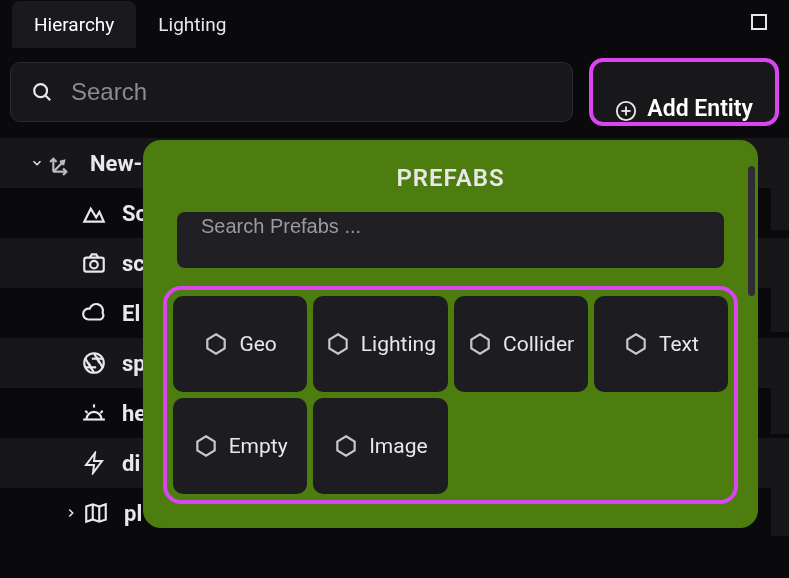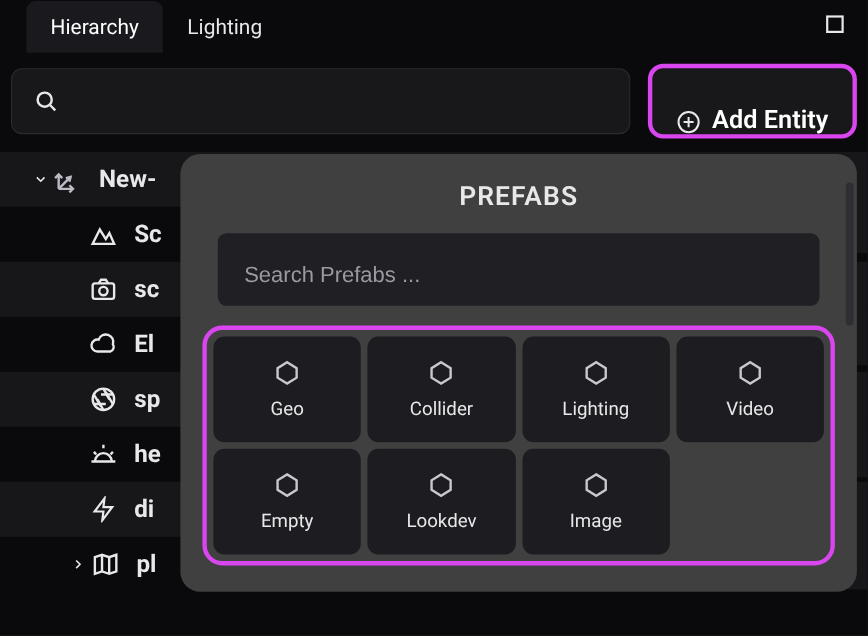"Hierarchy" .tabs { margin-left: none -> 10px; padding: 0 24px -> 0 2px }
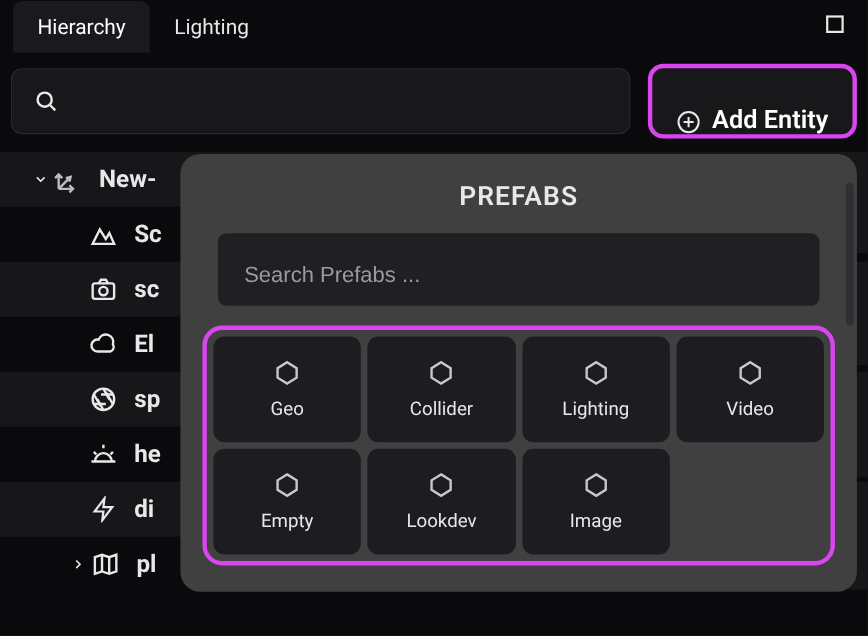"Search" input { html: none -> <input> }
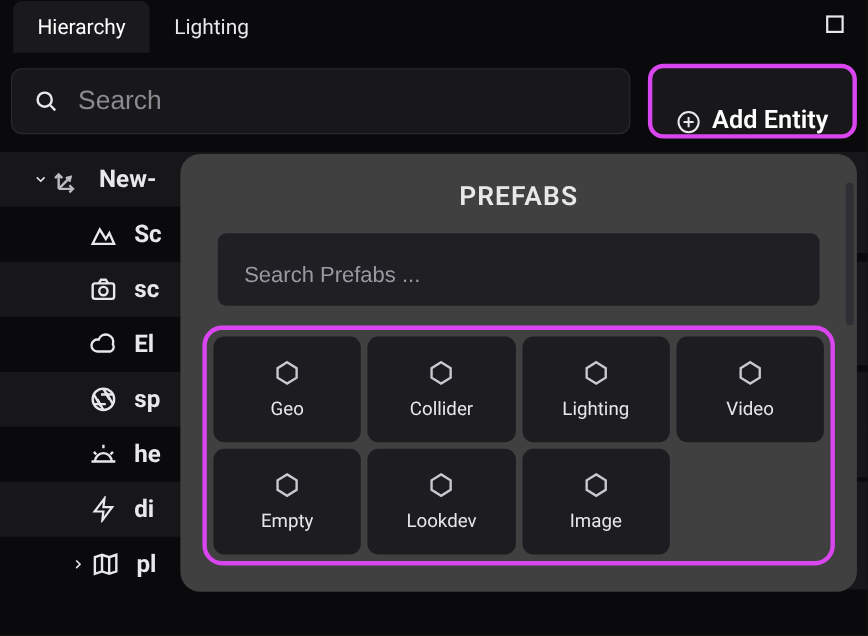"PREFABS" .popup { background: #404040 -> #4d7c0f; left: 164px -> 143px }
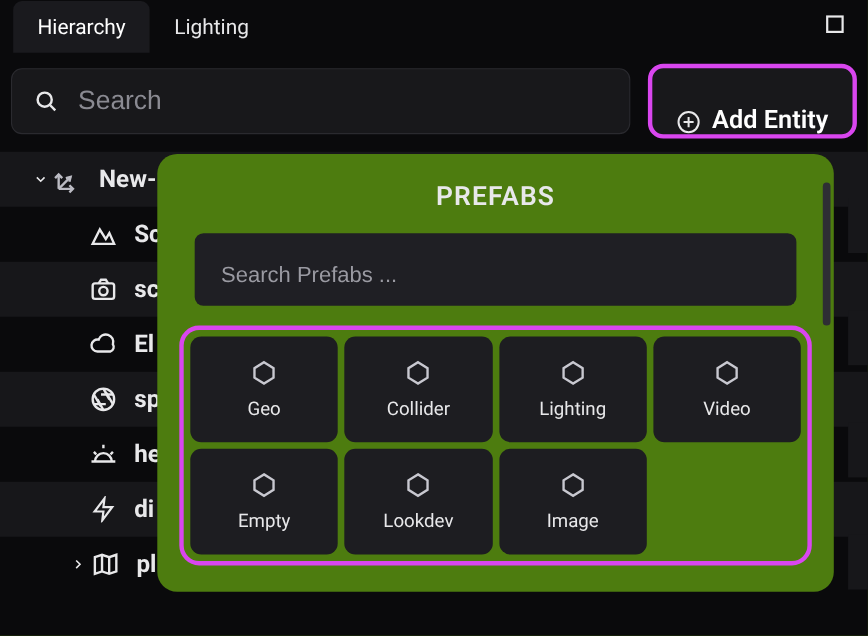"Search Prefabs ..." .popup-search { align-items: flex-end -> flex-start; height: 66px -> 56px; padding: 16px 24px -> 3px 24px }
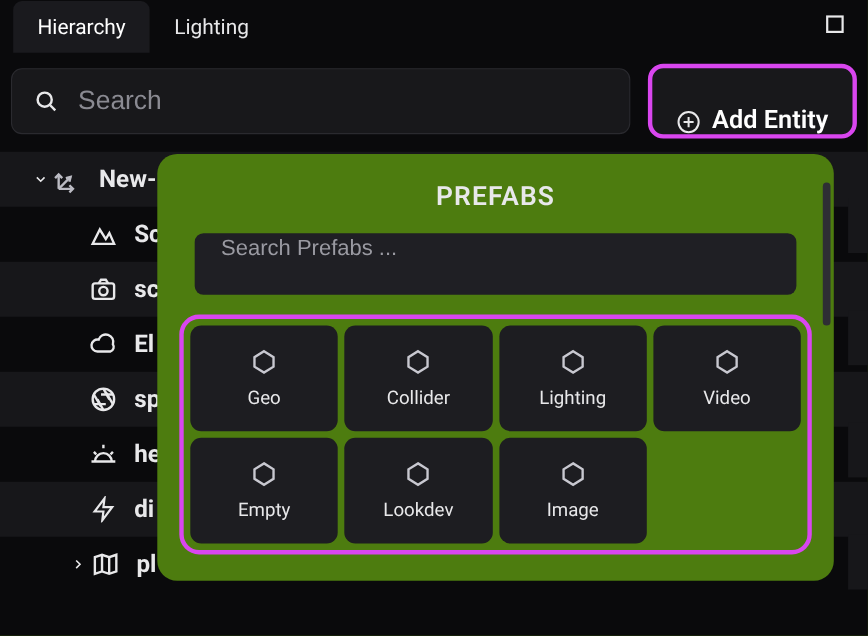"Geo" .prefab { flex-direction: column -> row; font-size: 17px -> 21px }
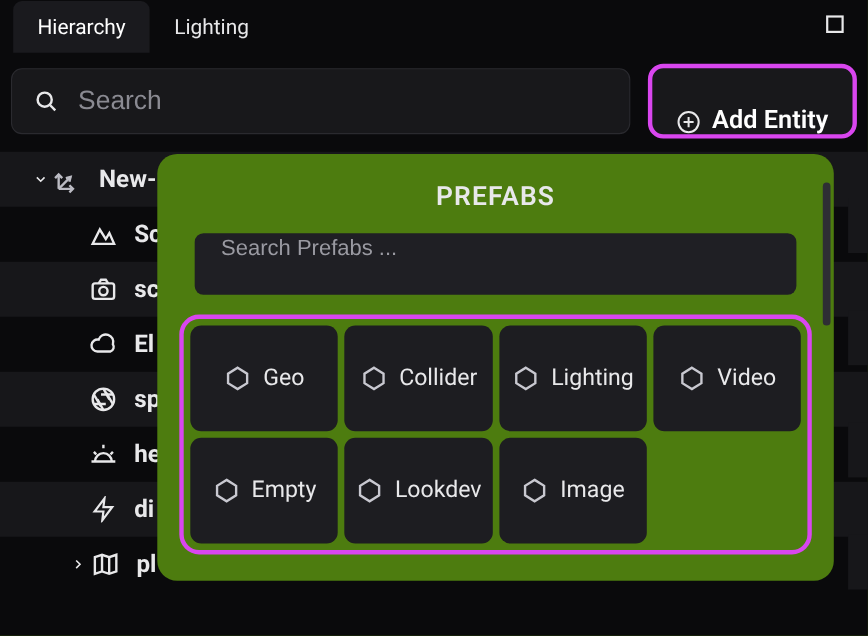"Collider" div.prefab { order: before "Lighting" -> after "Lighting" }
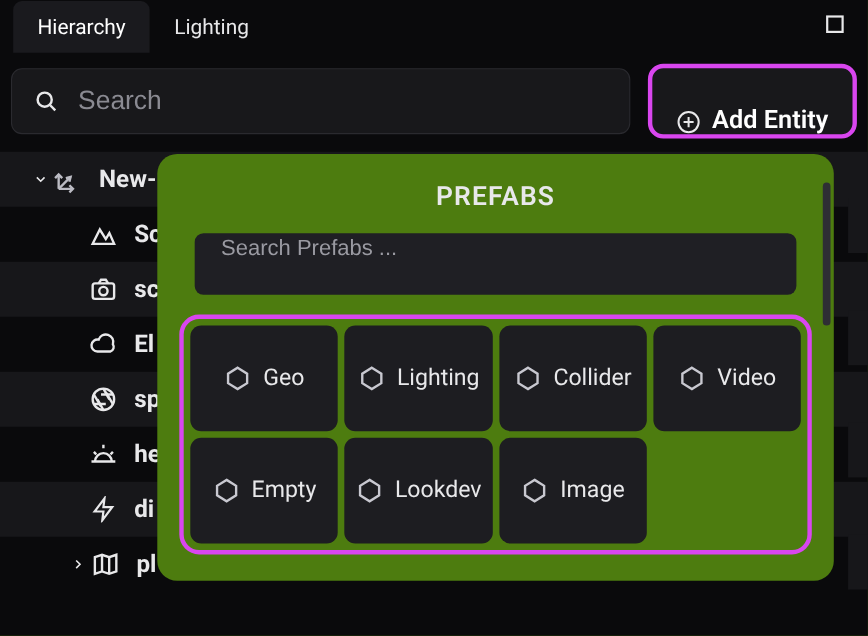"Video" span { text: Video -> Text }
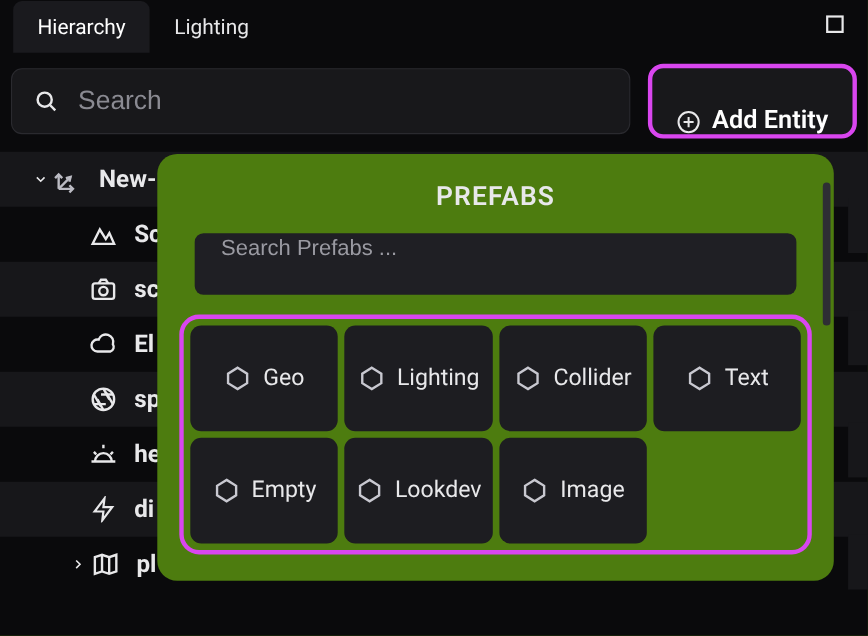"Lookdev" div.prefab { html: <div> <svg> <polygon></polygon> </svg> <span>Lookdev</span> </div> -> none }
